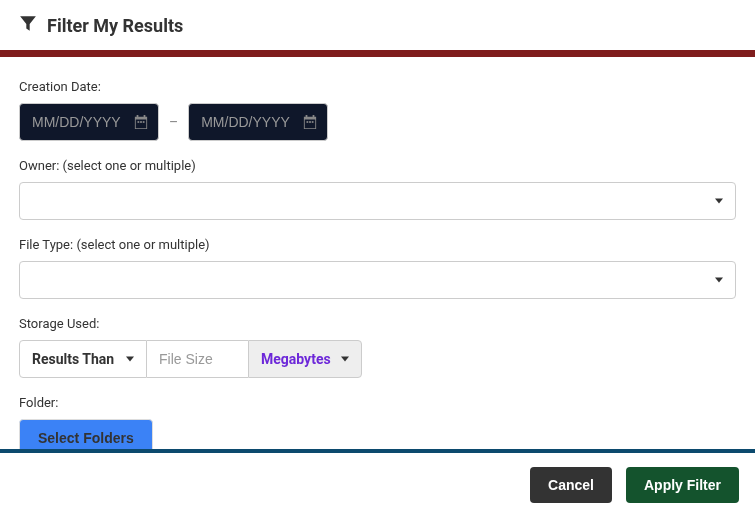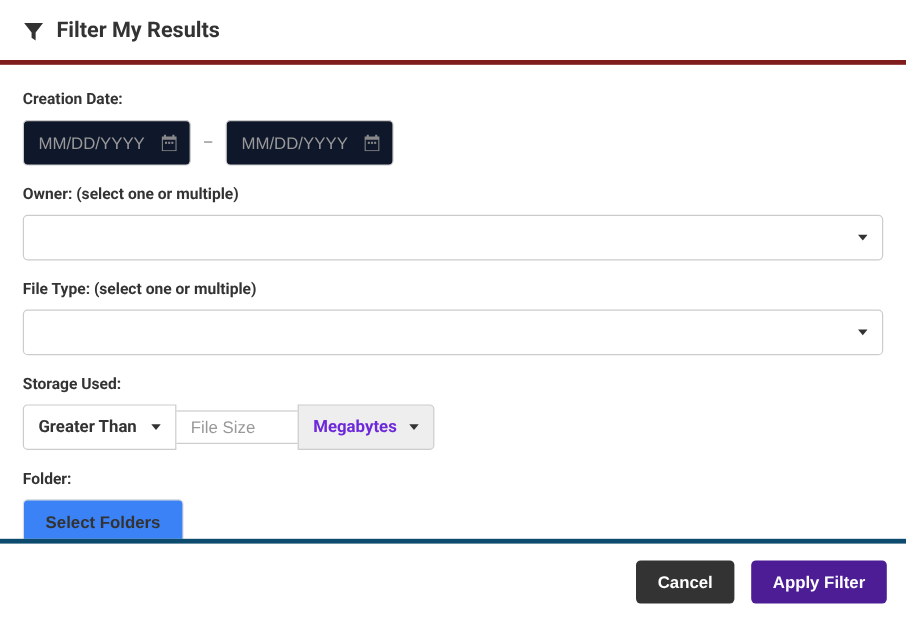"Filter My Results" .header { align-items: flex-end -> flex-start; border-bottom: 4px solid #7f1d1d -> 7px solid #7f1d1d }
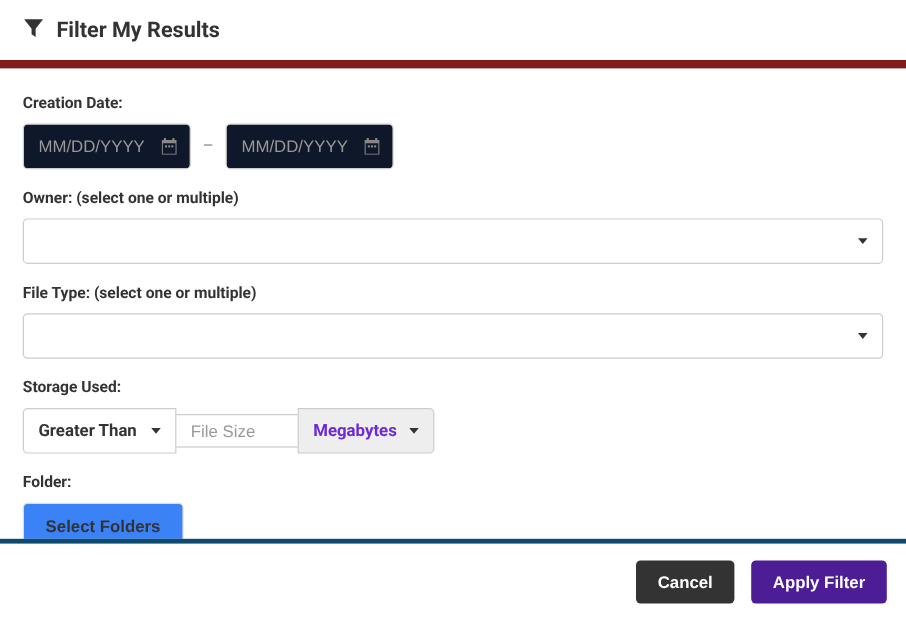"Creation Date:" .field-label { font-weight: 700 -> 400 }
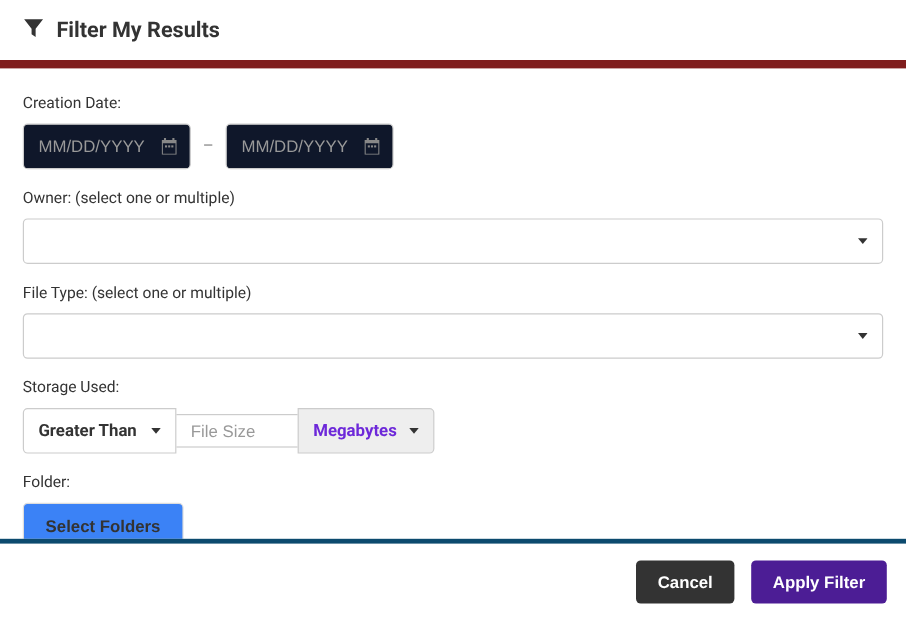"Greater Than" span { text: Greater -> Results }
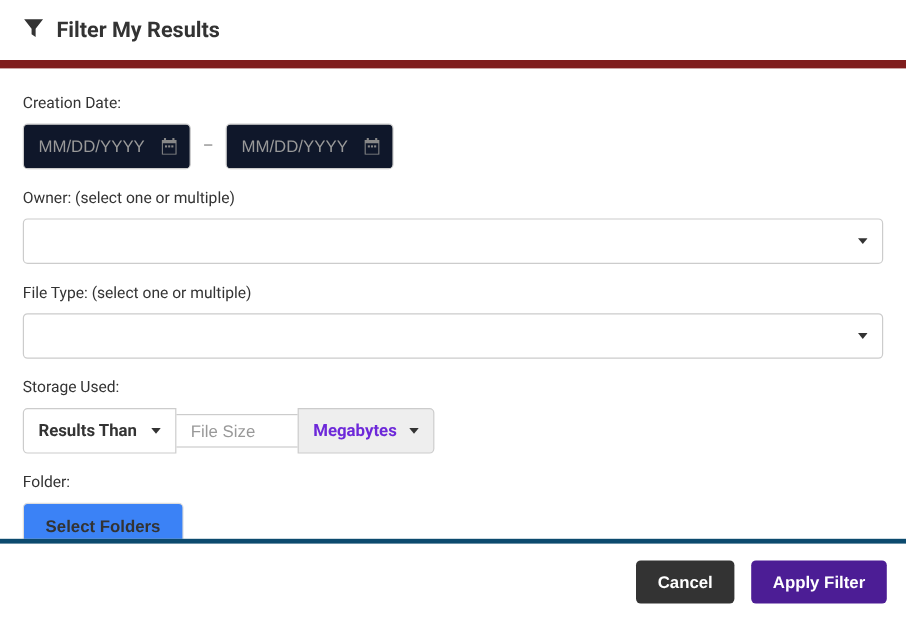"File Size" .storage-size { height: 28px -> 38px }
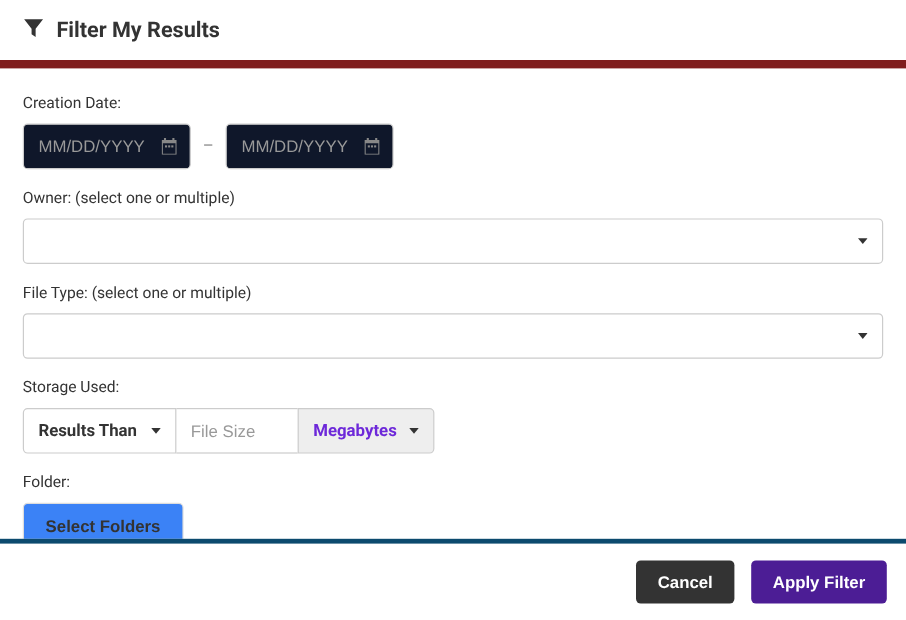"Apply Filter" .btn-apply { background: #4c1d95 -> #14532d }
